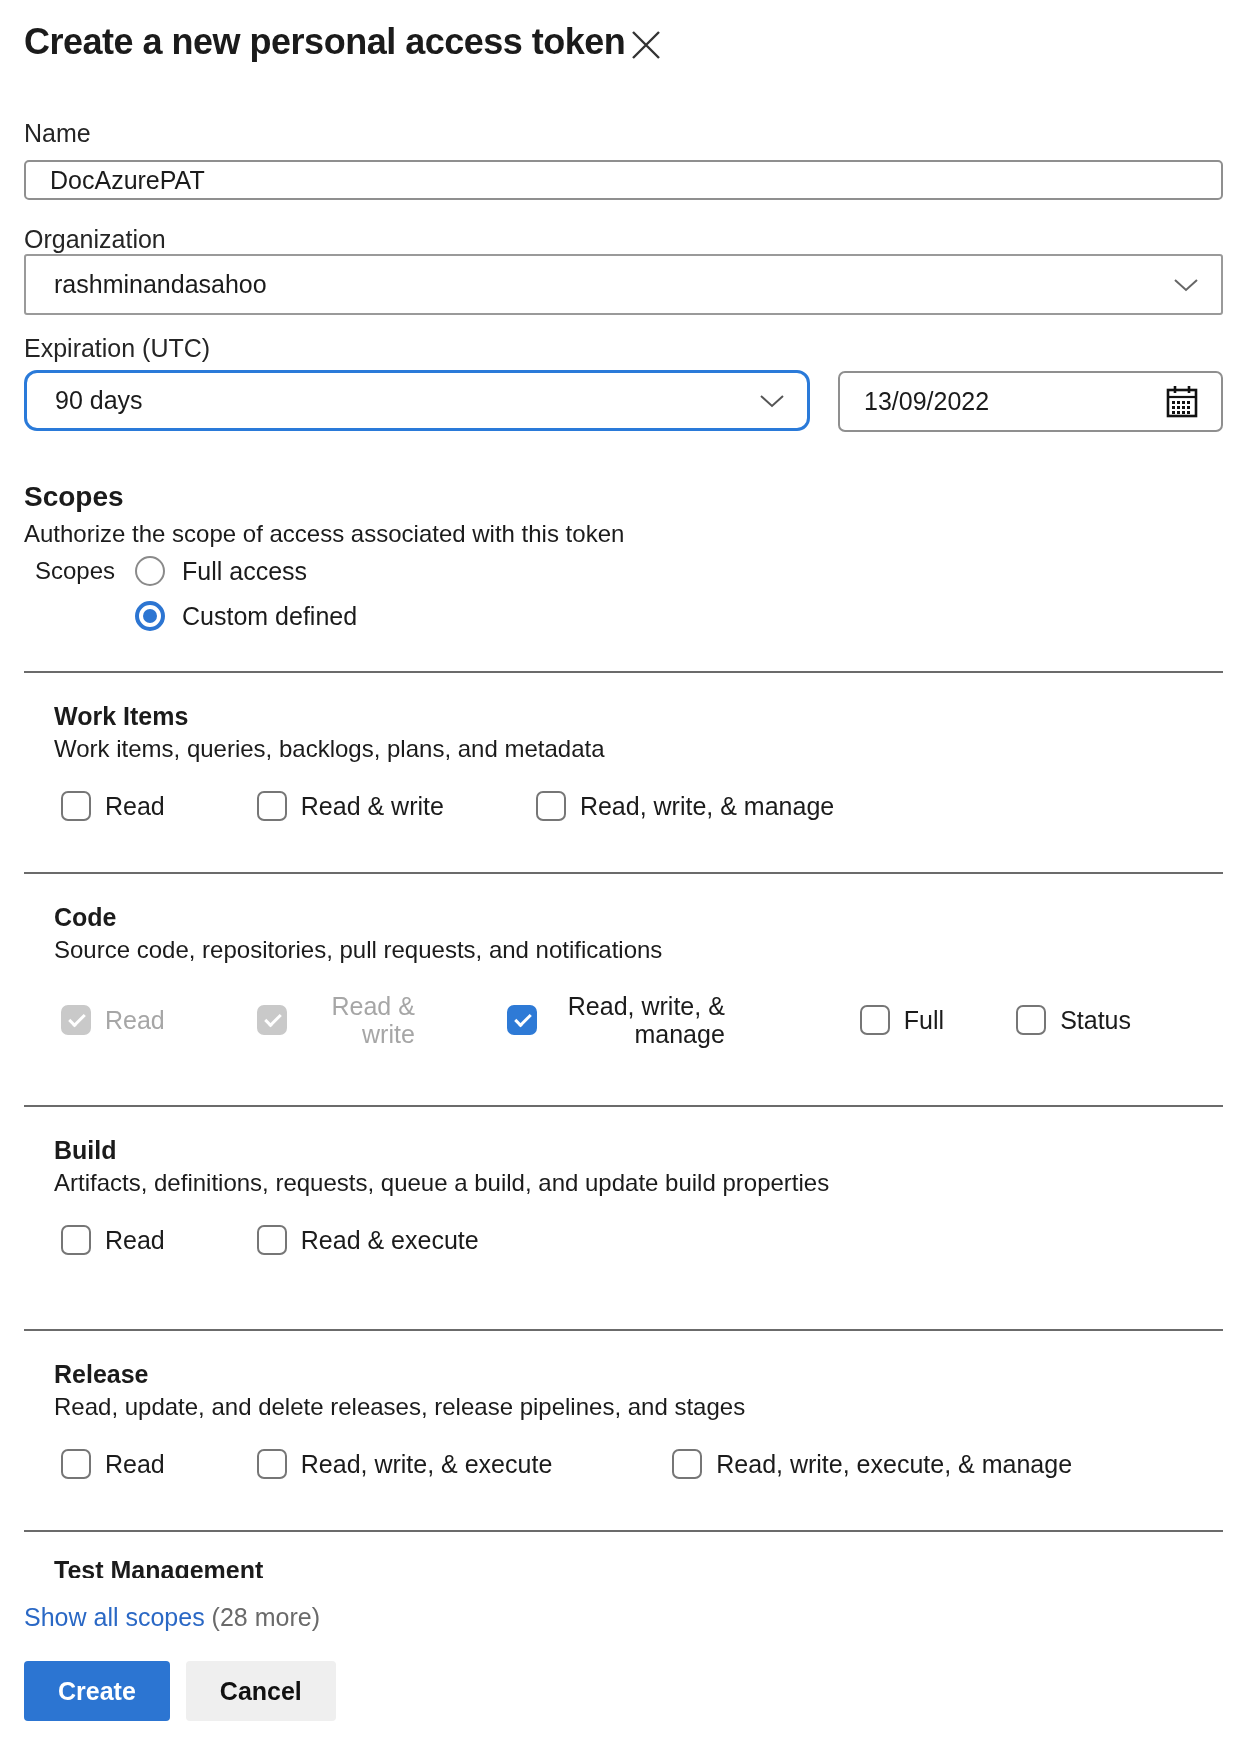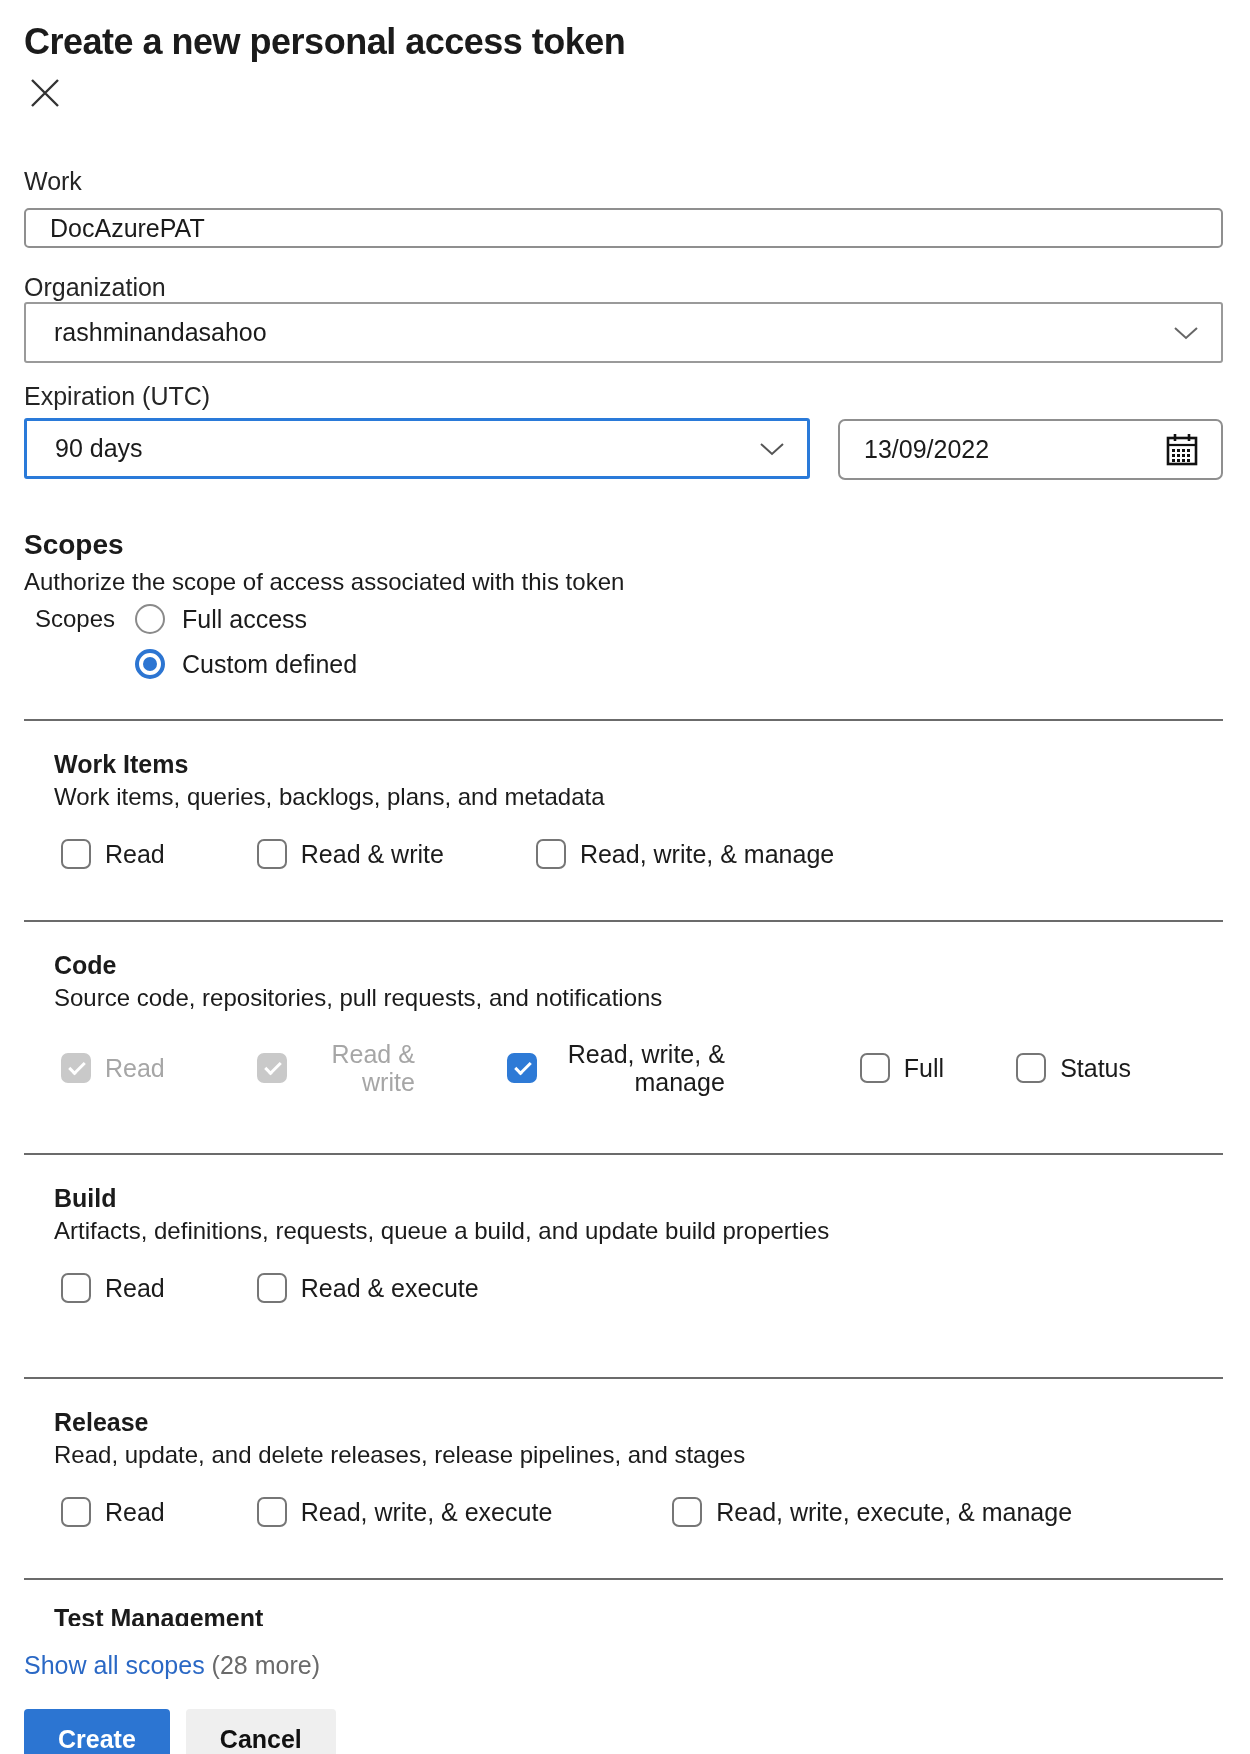"Create a new personal access" .dlg-header { flex-direction: column -> none }
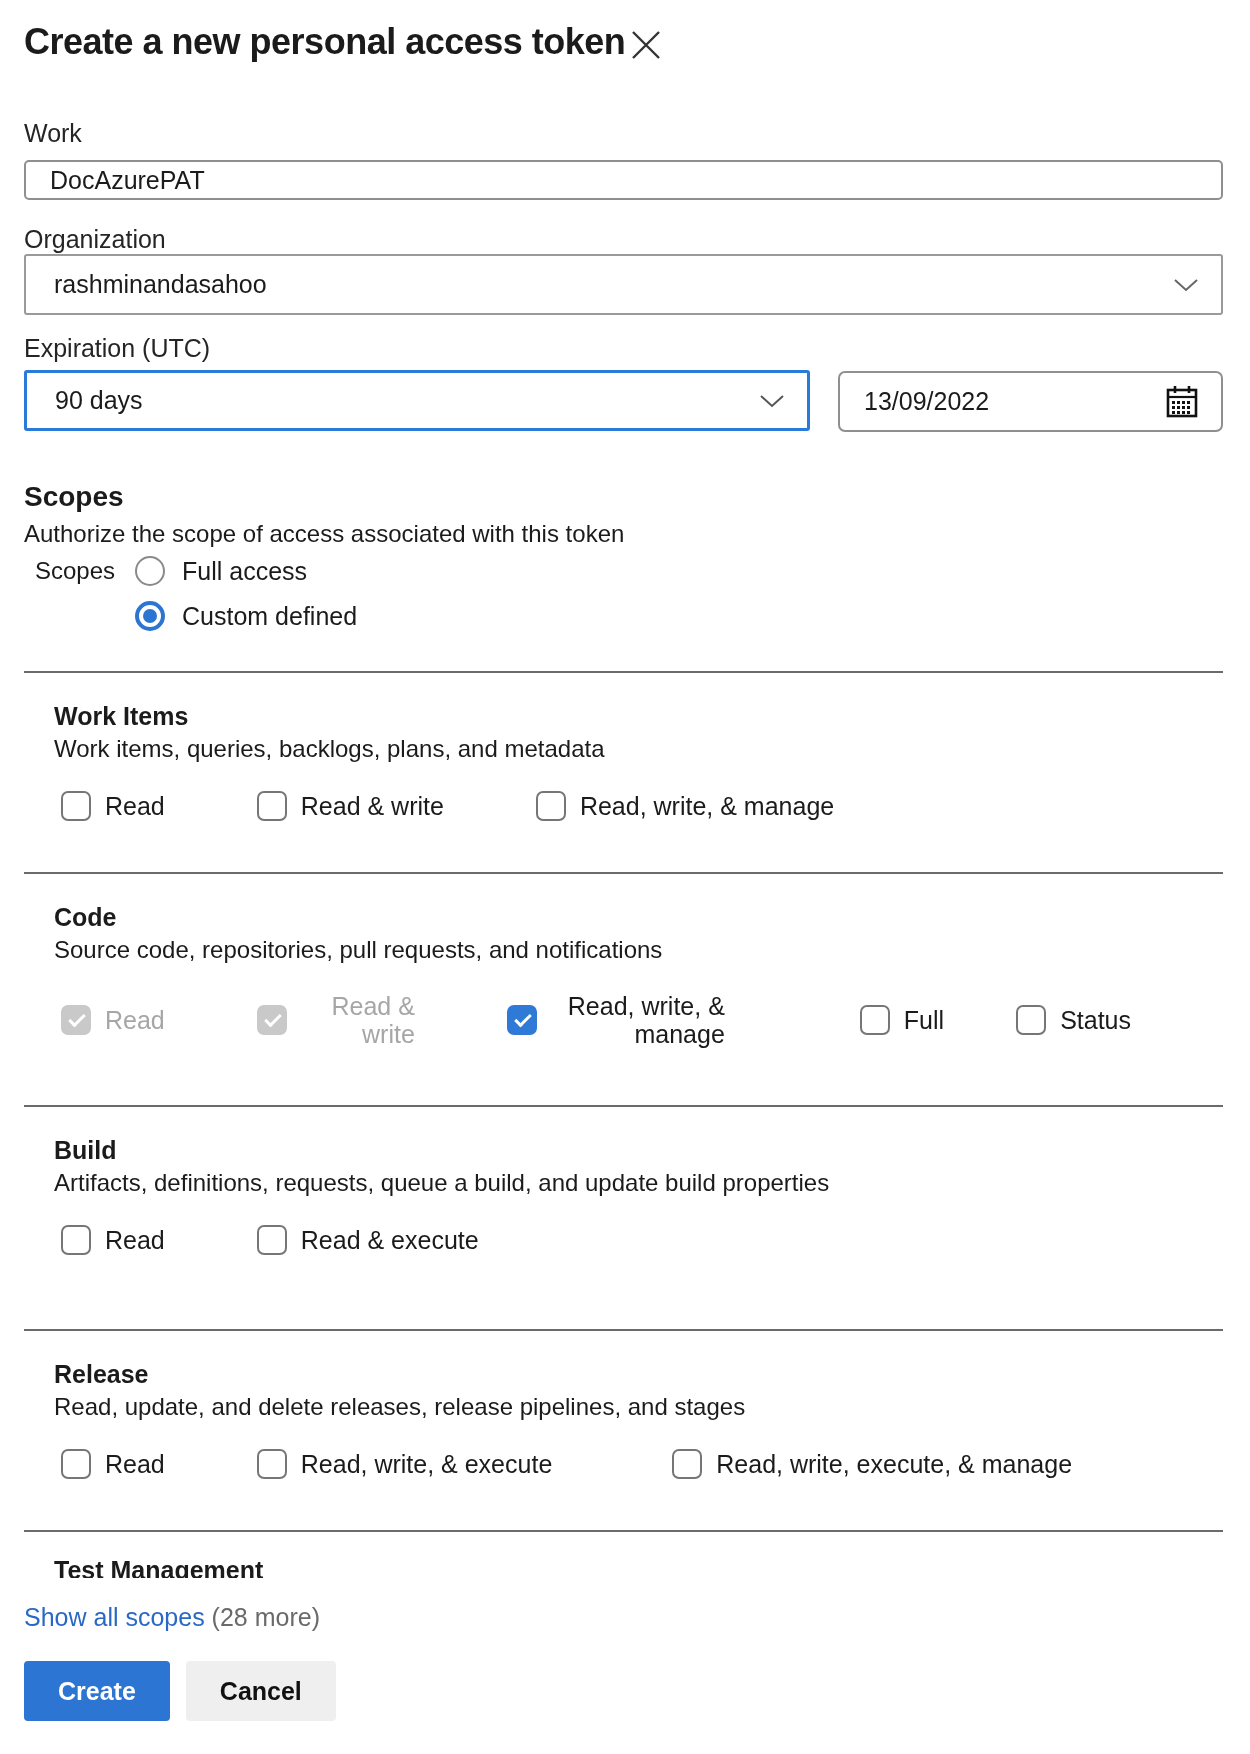"Work" label.field-label { text: Work -> Name }
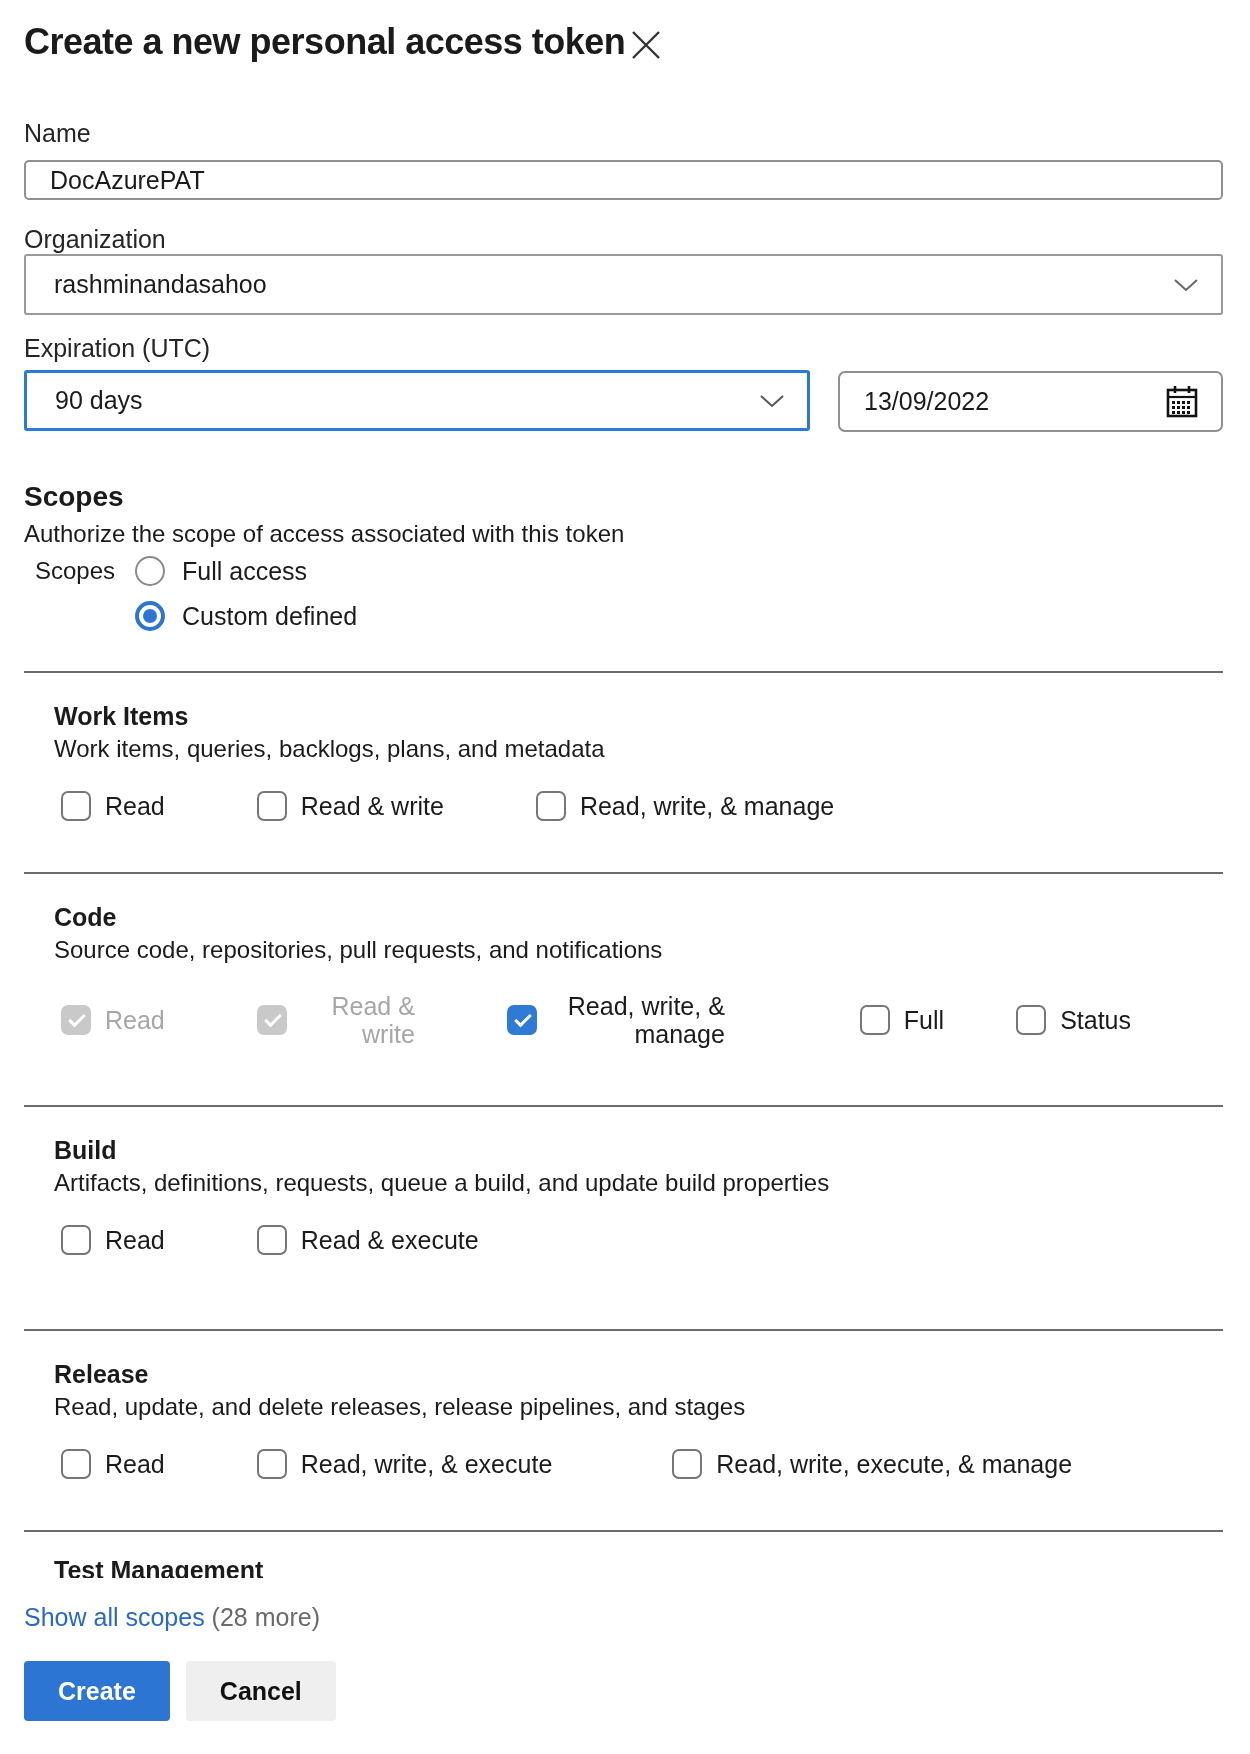"90 days" .select-input.focused { border-radius: 3px -> 13px }
